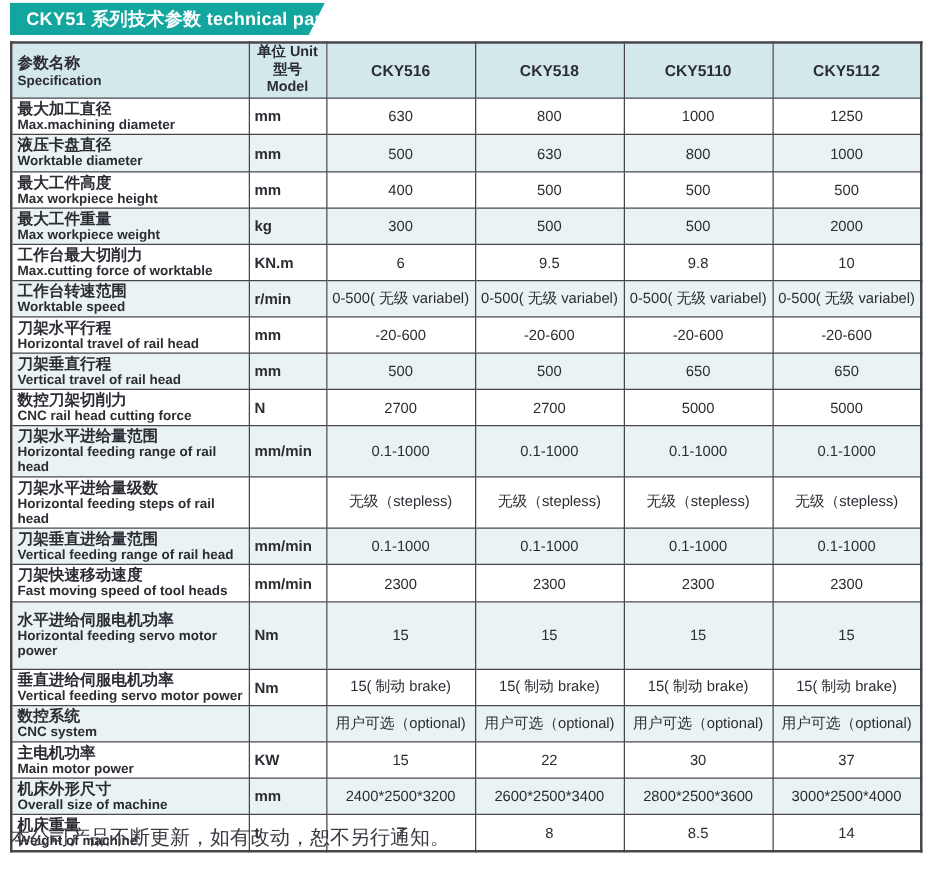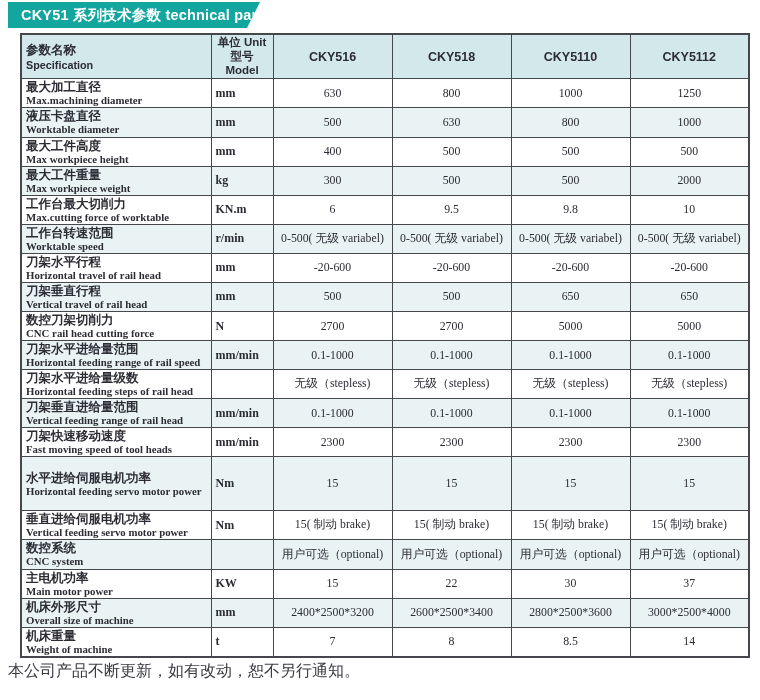"参数名称" table.spec { margin-left: 12px -> none }
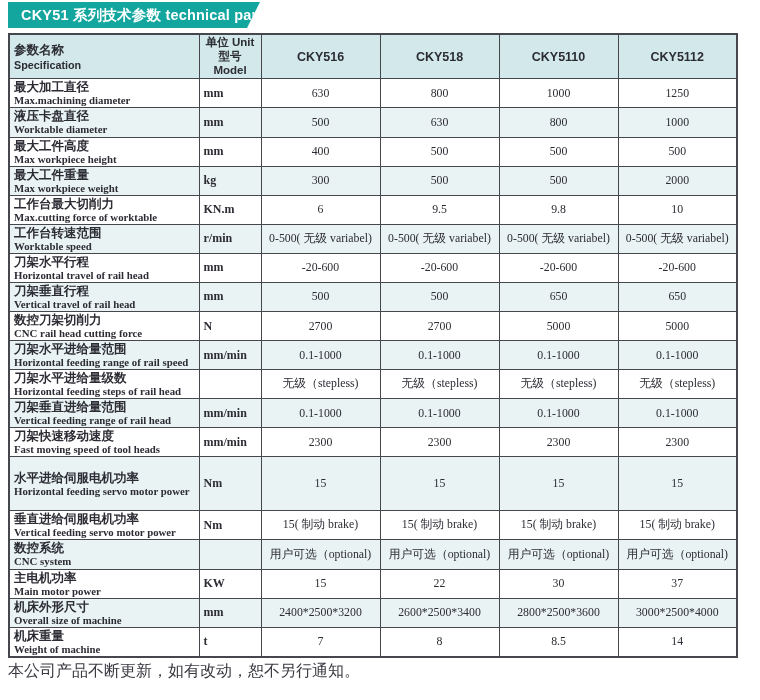"最大加工直径" tbody tr { font-family: Liberation Serif, serif -> none }
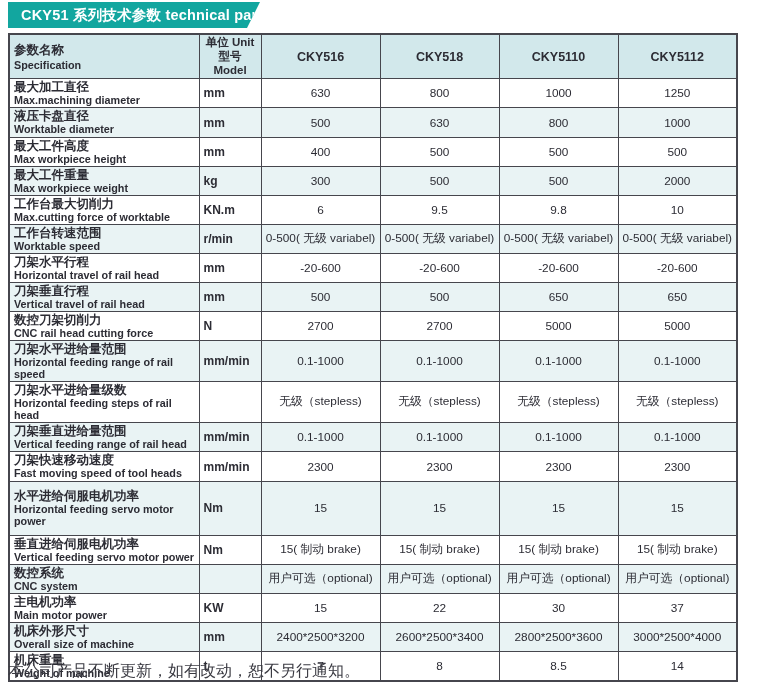"Horizontal feeding range of rail" span.en { text: speed -> head }
